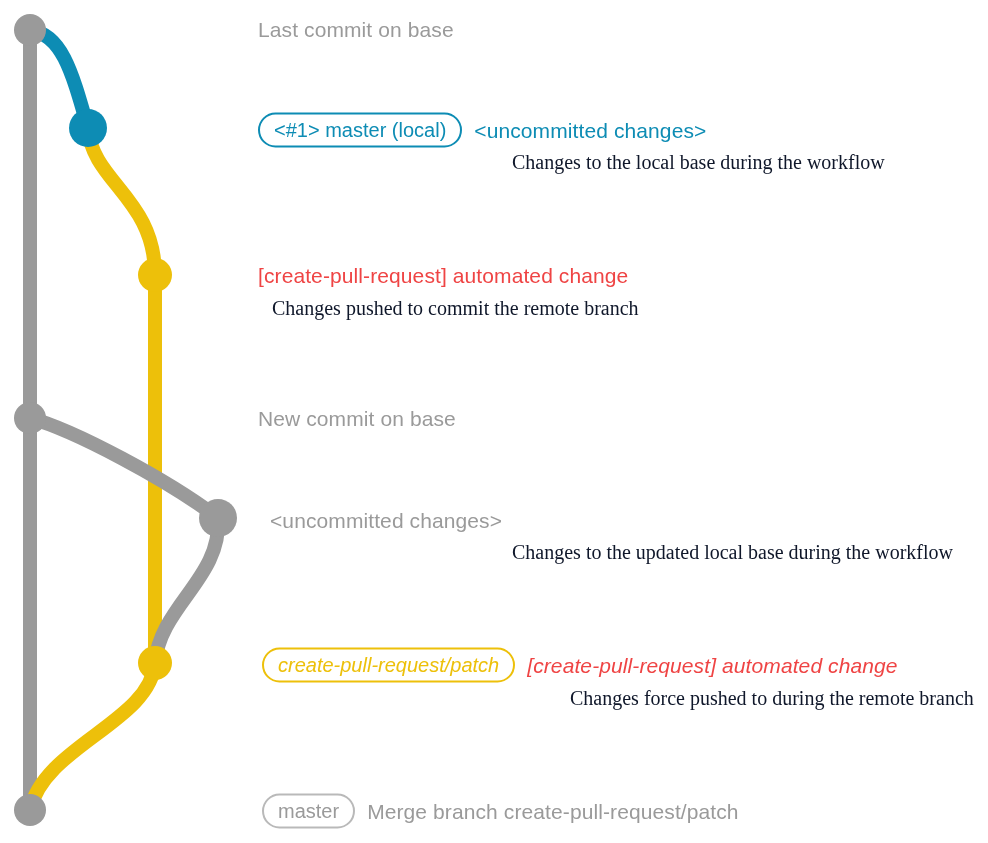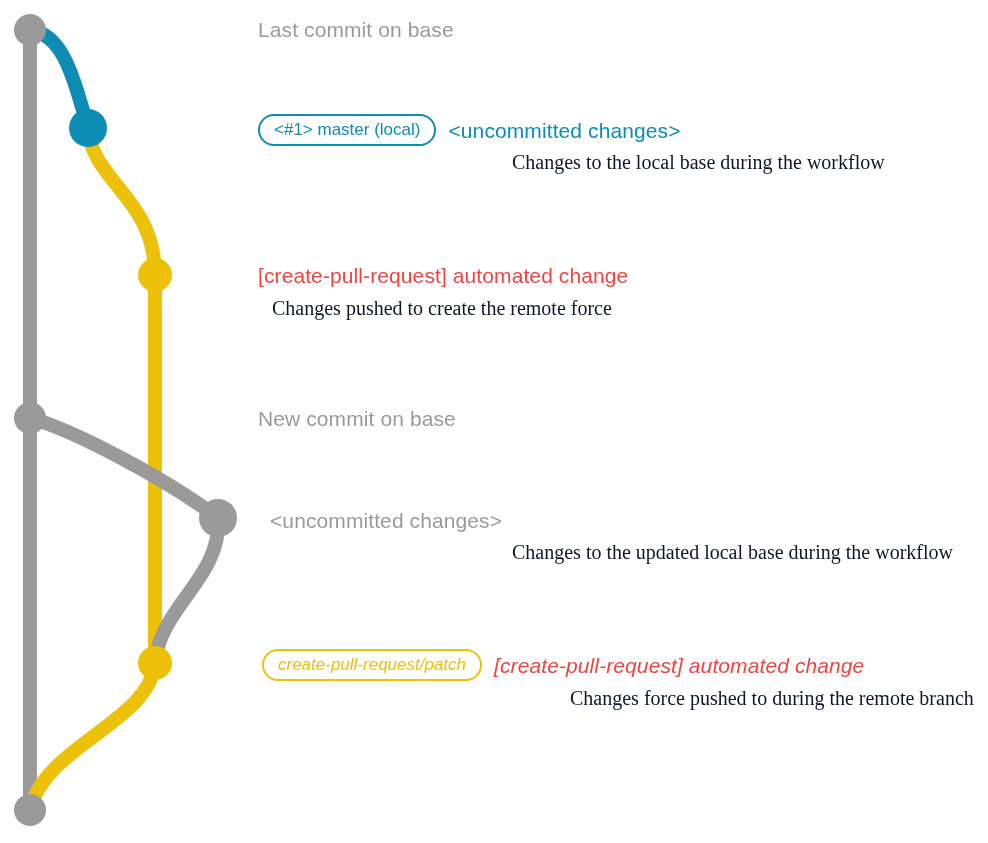"<#1> master (local)" .pill { font-size: 17px -> 20px }
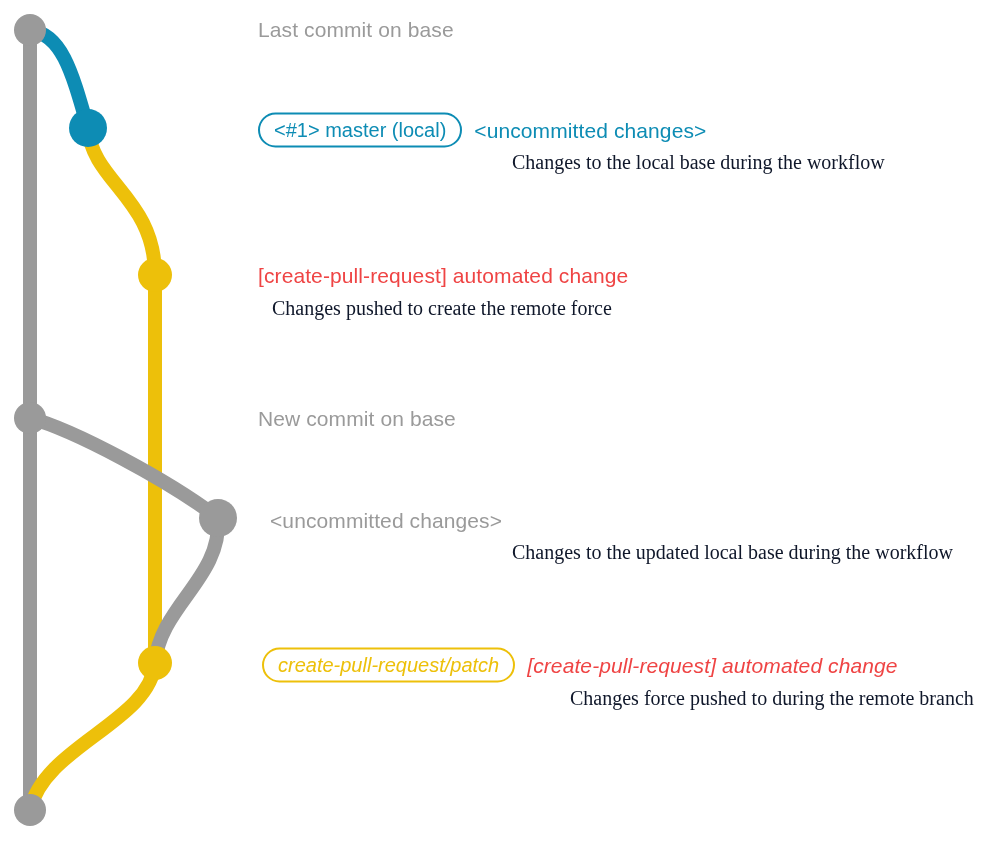"Changes pushed to create the" div.desc { text: create the remote force -> commit the remote branch }
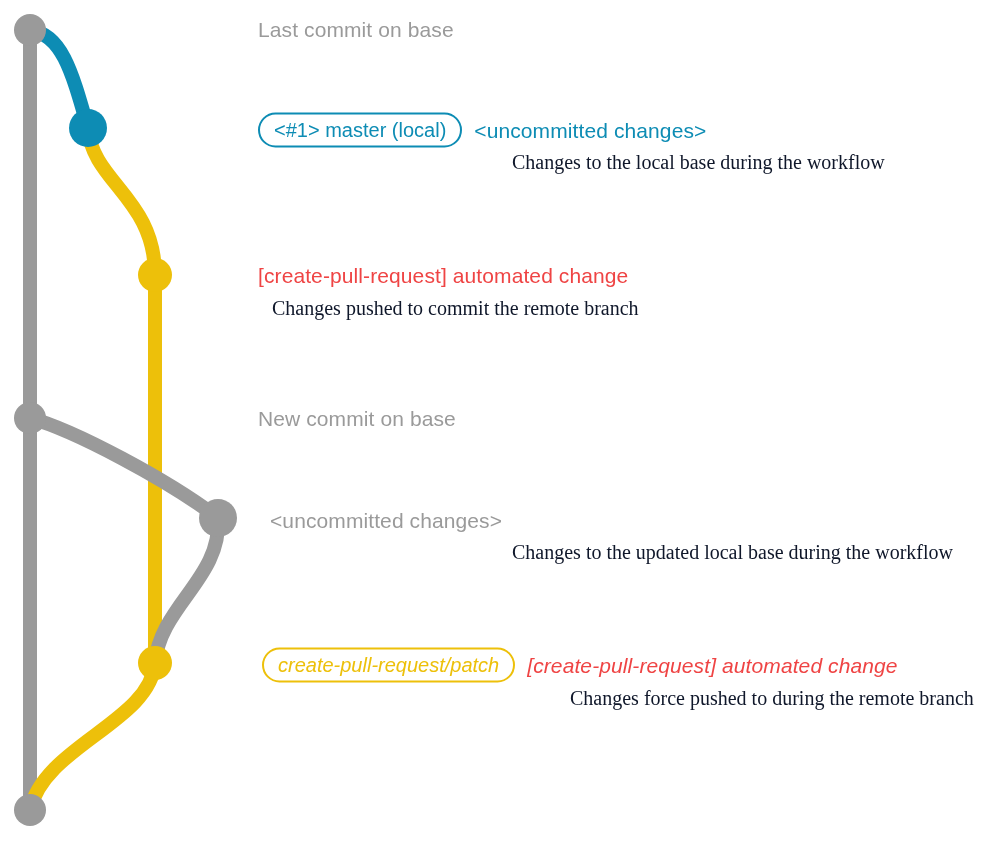"master" div.ann { html: none -> <div> <span>master</span> <span>Merge branch create-pull-request/patch</span> </div> }
